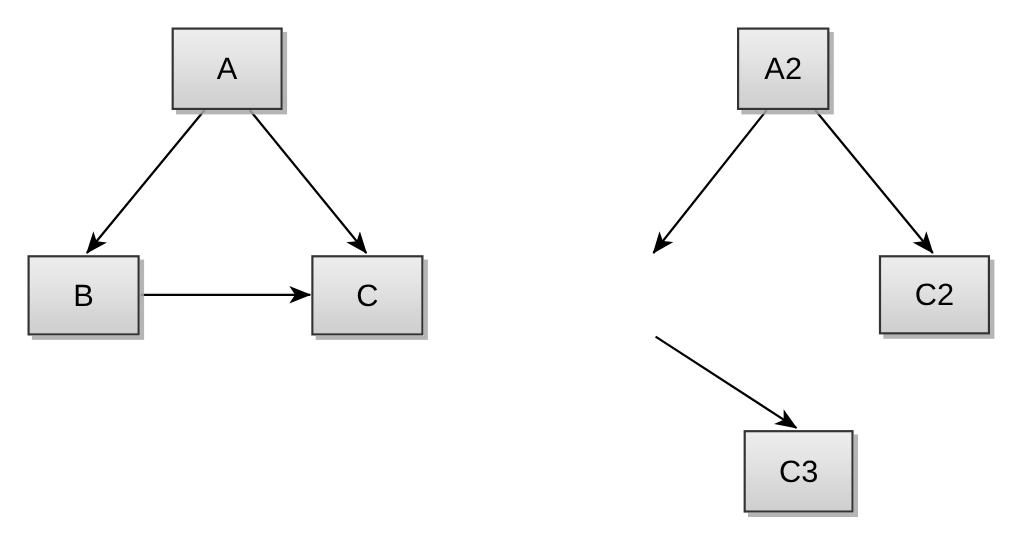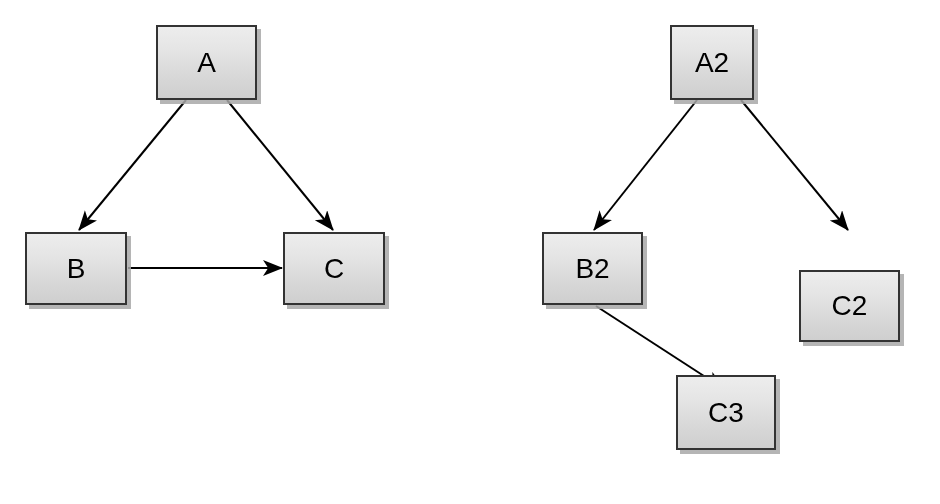"B2" div.node { html: <div> <span>B2</span> </div> -> none }
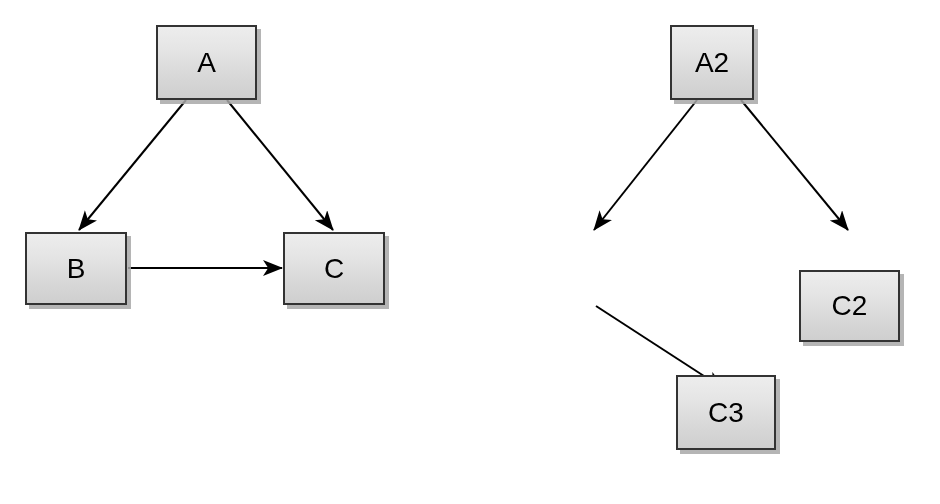"C2" div.node { margin-top: 38px -> none }
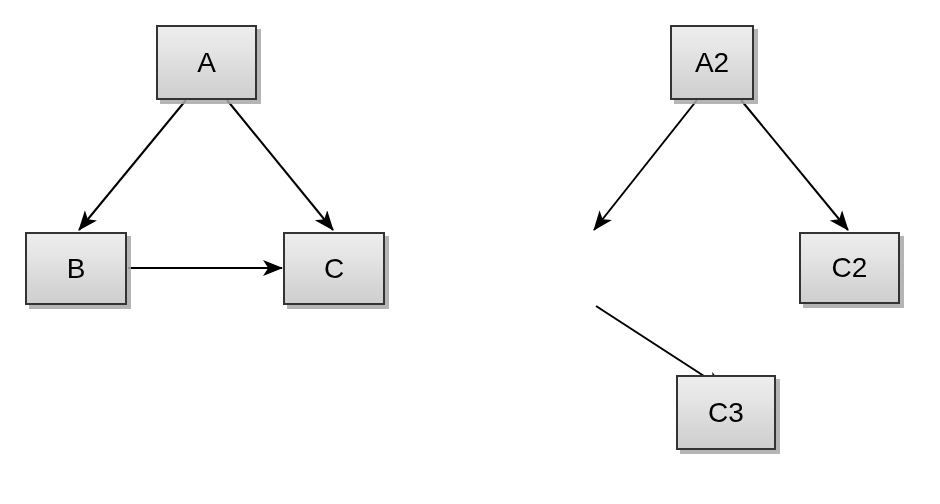"C3" div.node { top: 375px -> 391px }
